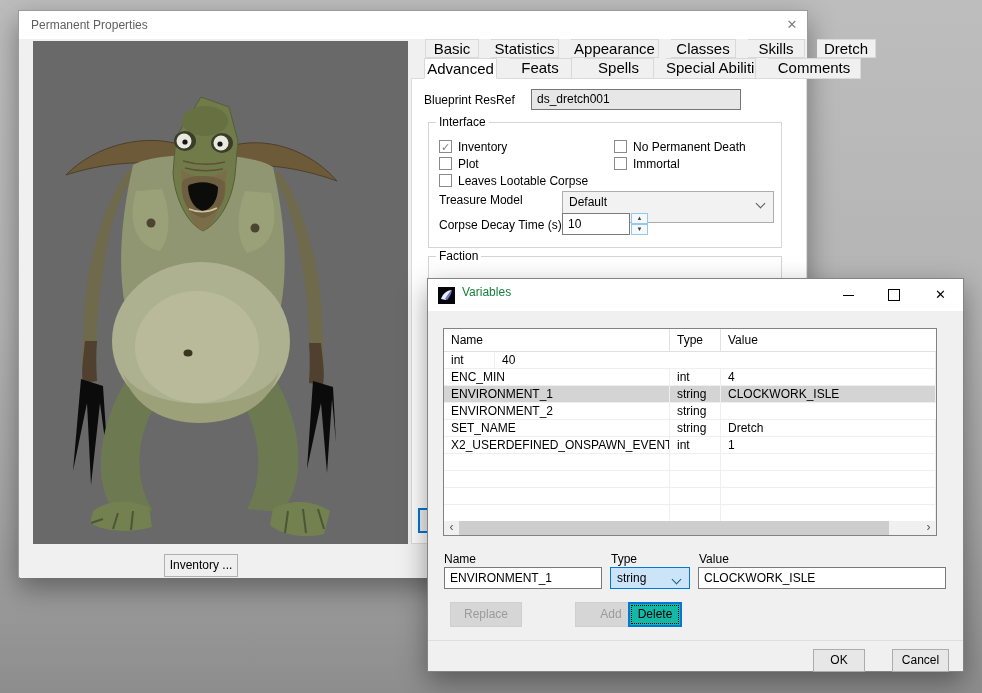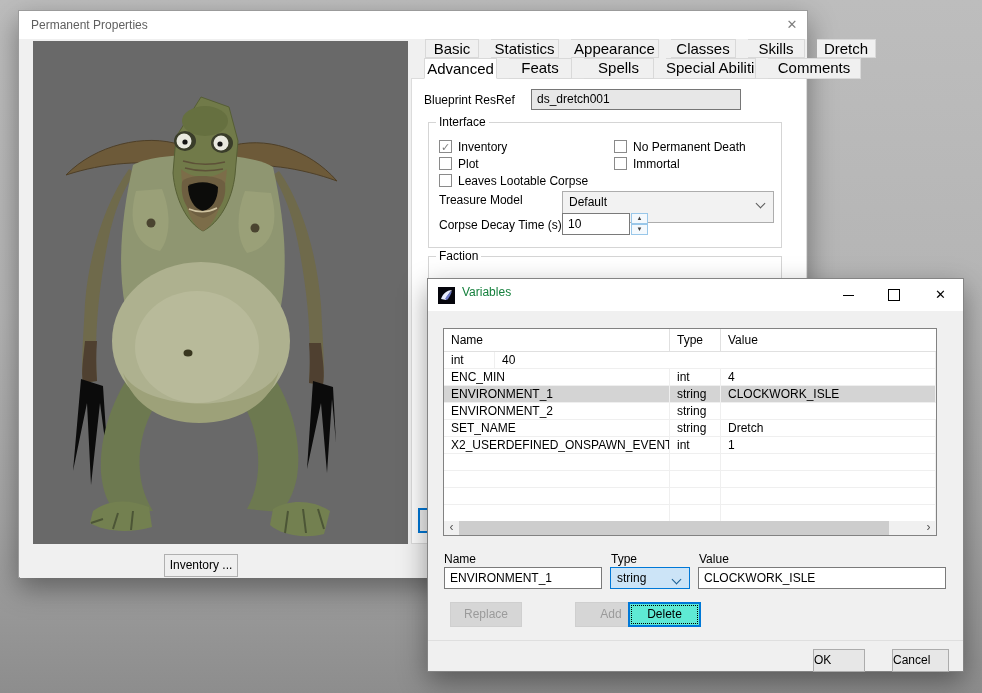"Delete" #btn-delete { background: #5eead4 -> #14b8a6; width: 73px -> 54px }
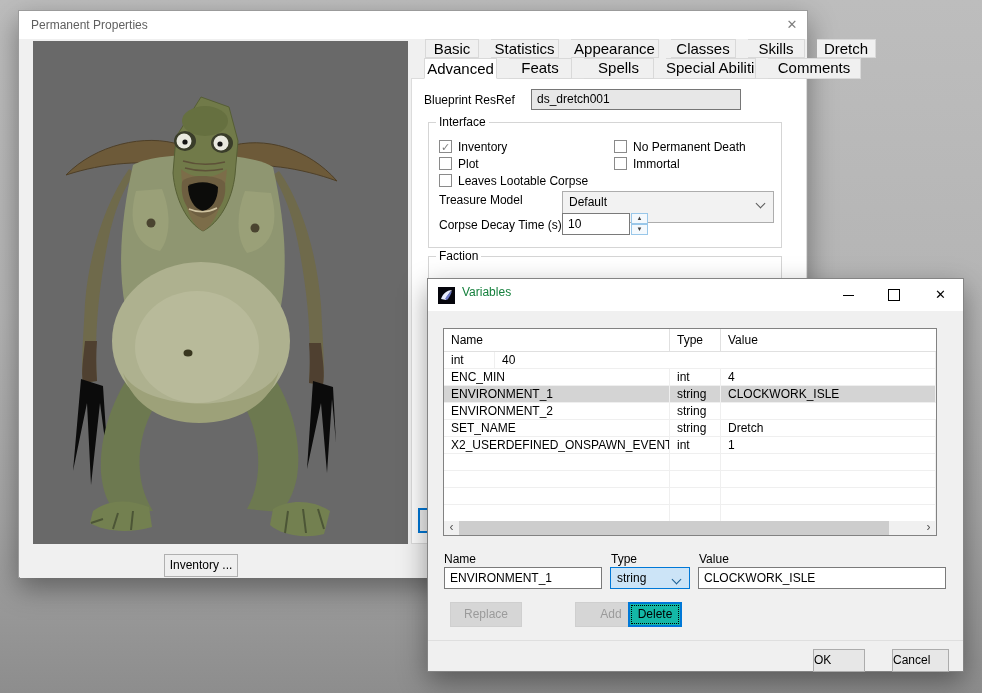"OK" .okbtn { text-align: none -> center }
